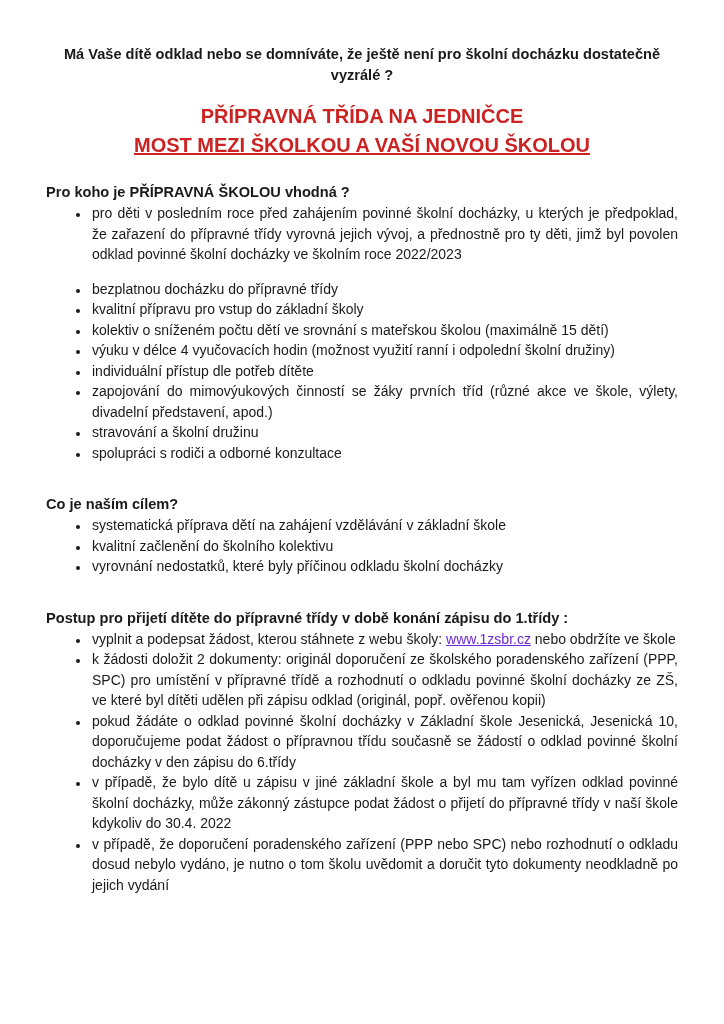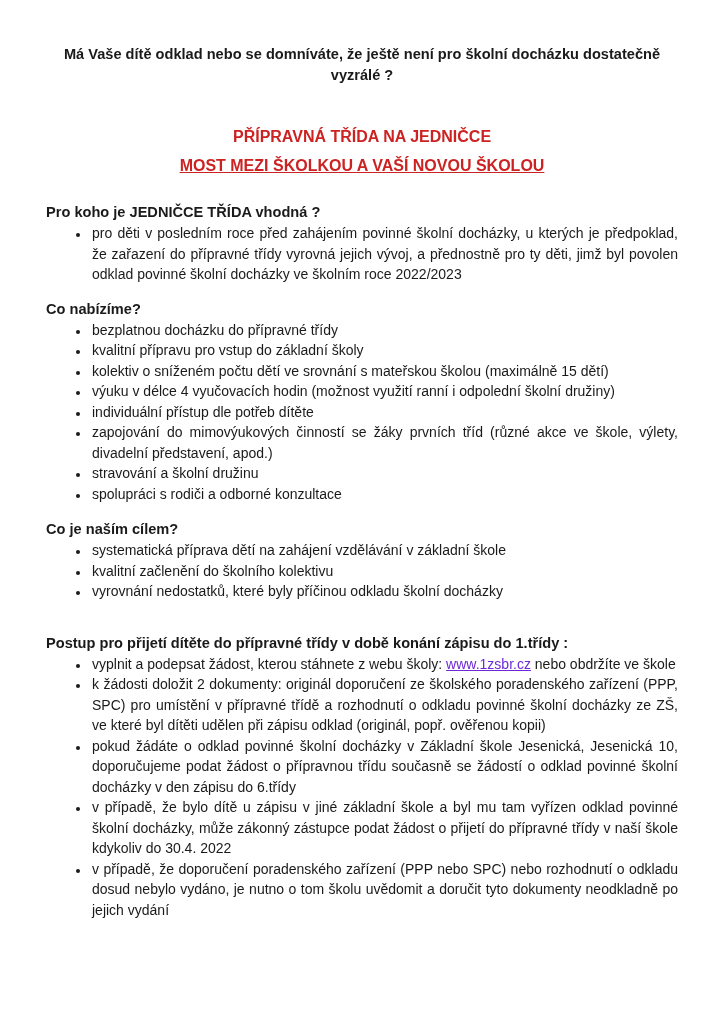"PŘÍPRAVNÁ TŘÍDA NA JEDNIČCE" .main-title { font-size: 16px -> 20px; margin-top: 36px -> 16px }
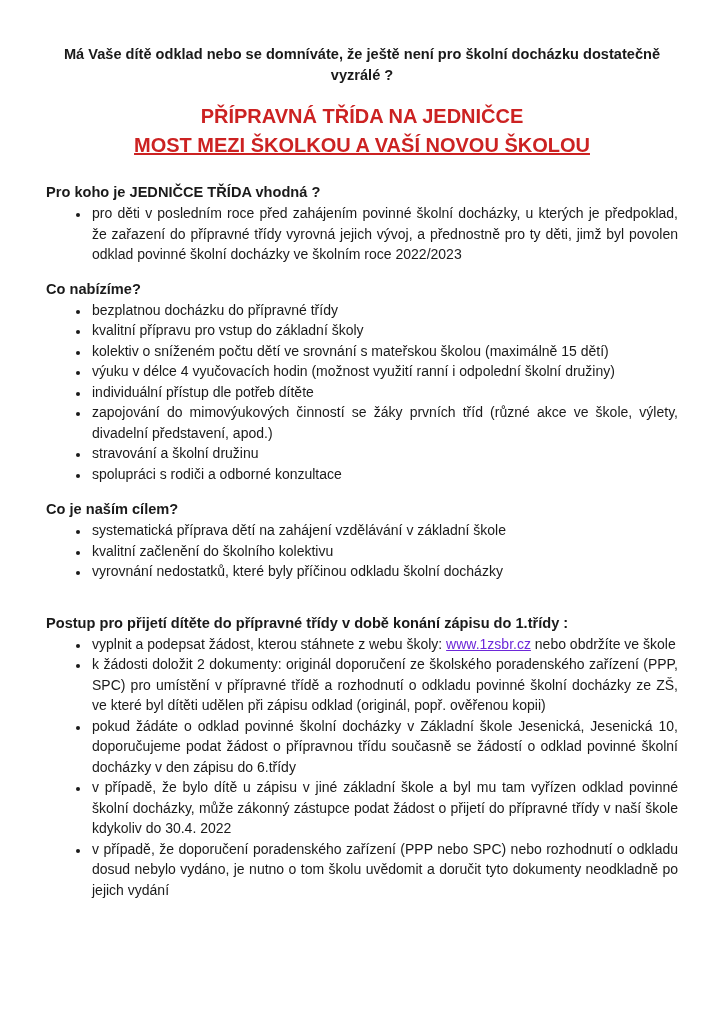"Pro koho je JEDNIČCE TŘÍDA" p.sec-h { text: JEDNIČCE TŘÍDA -> PŘÍPRAVNÁ ŠKOLOU }
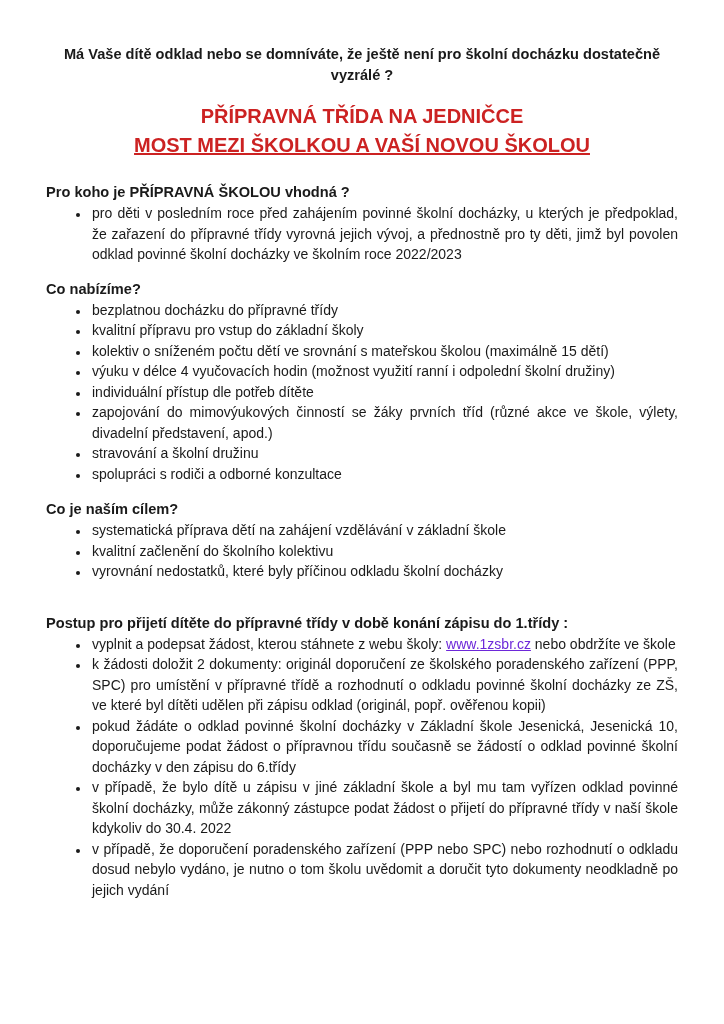"Co nabízíme?" p.sec-h { html: <p>Co nabízíme?</p> -> none }
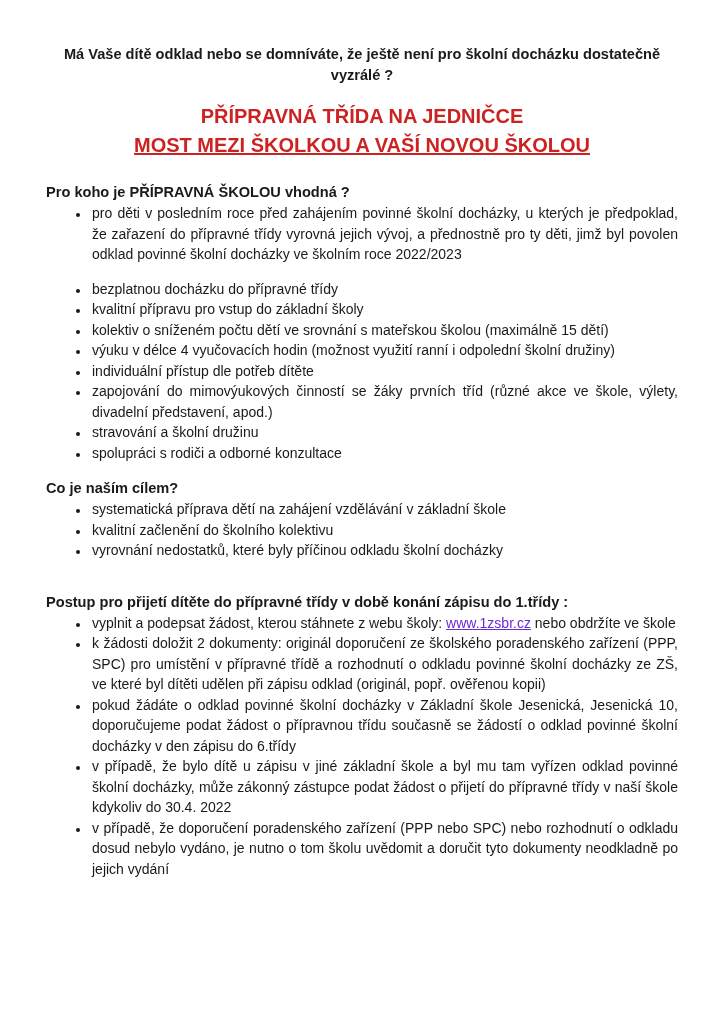"Co je naším cílem?" .mt-sec3 { margin-top: 15px -> 31px }
